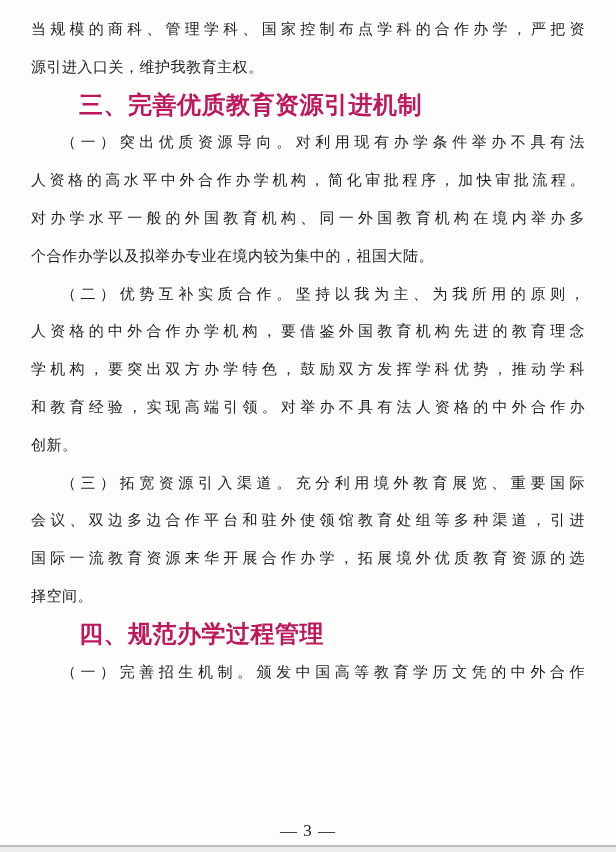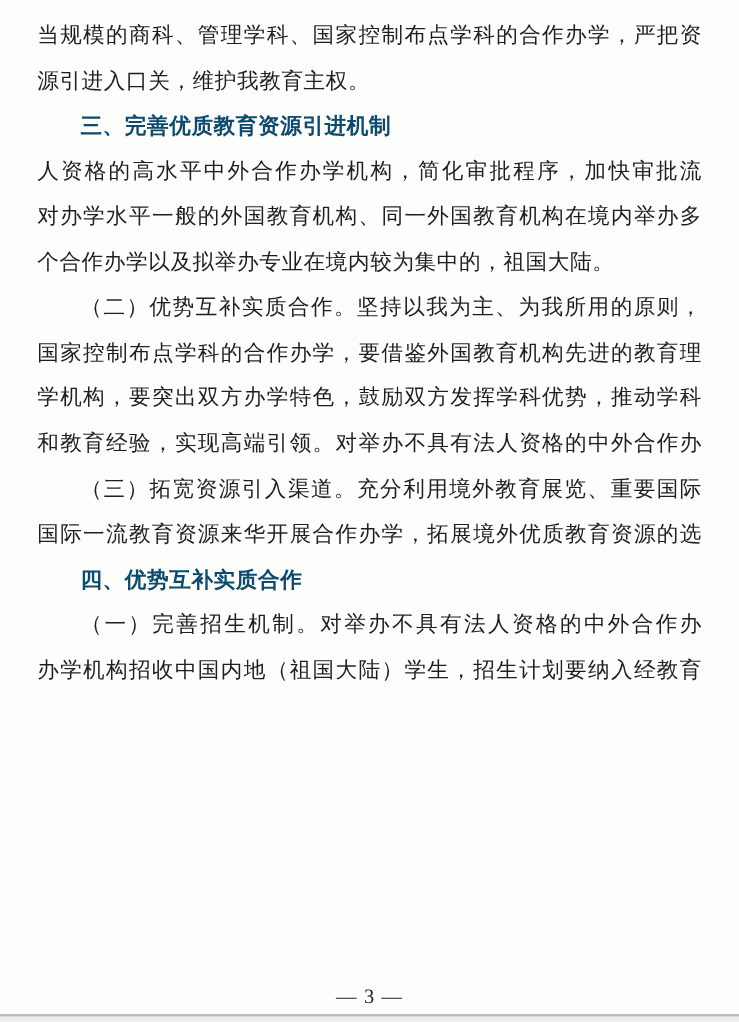"当规模的商科、管理学科、国家控制布点学科的合作办学，严把资" .line { font-size: 18px -> 15px }
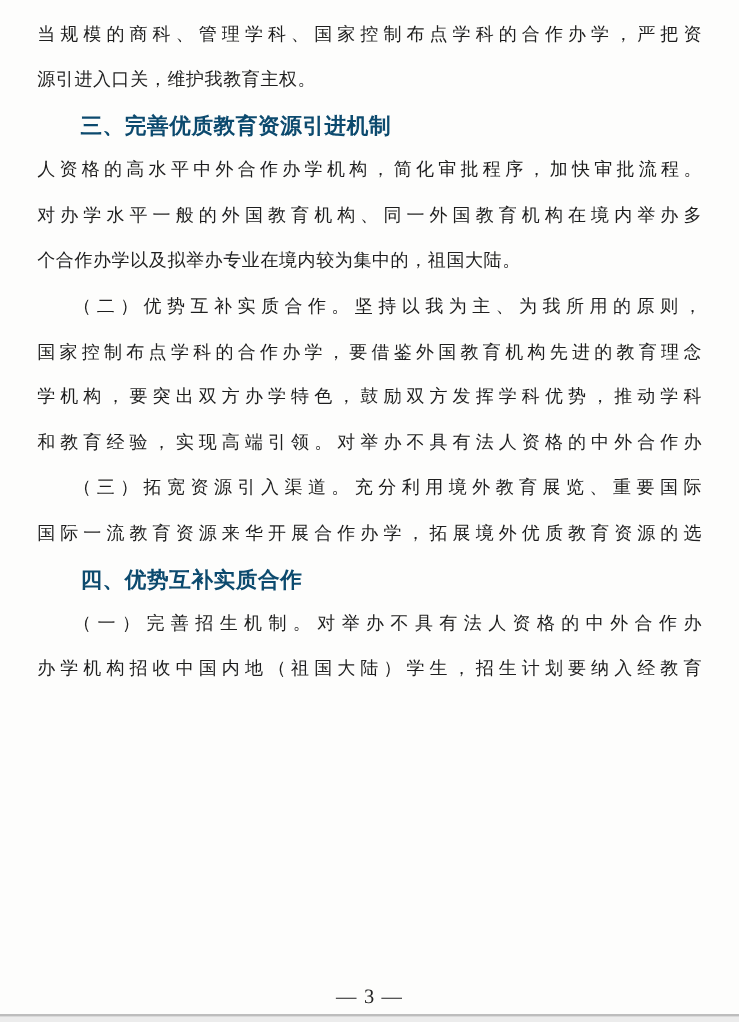"三、完善优质教育资源引进机制" .line.heading { color: #0c4a6e -> #be185d; font-size: 18px -> 24px }
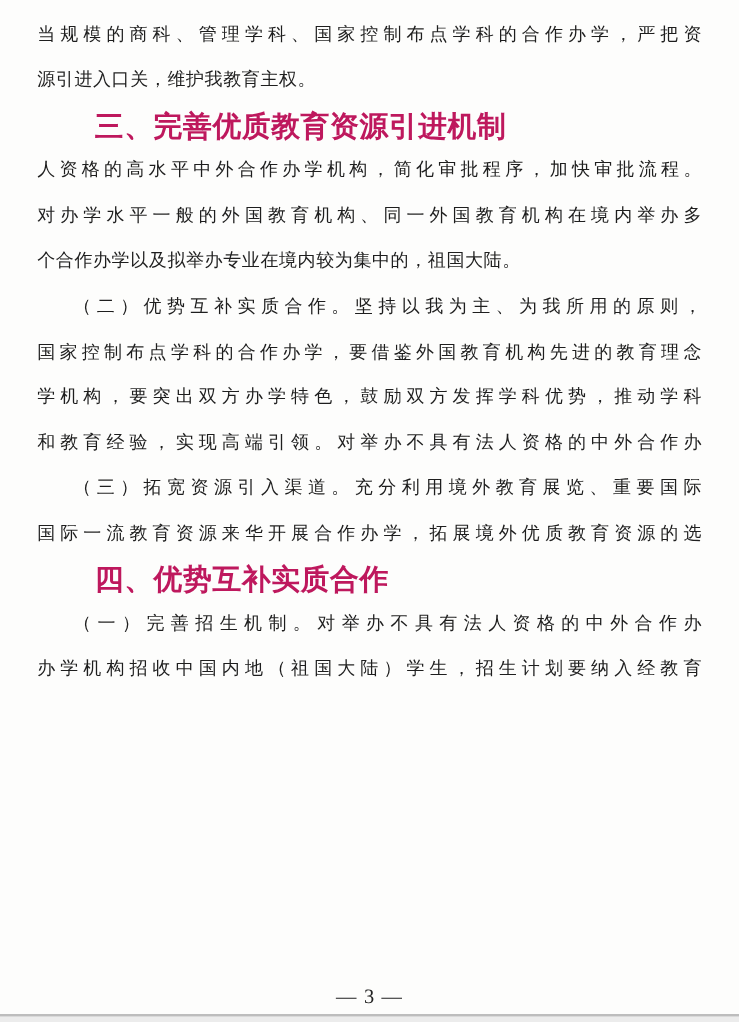"（一）突出优质资源导向。对利用现有办学条件举办不具有法" div.line { html: none -> <div>（一）突出优质资源导向。对利用现有办学条件举办不具有法</div> }
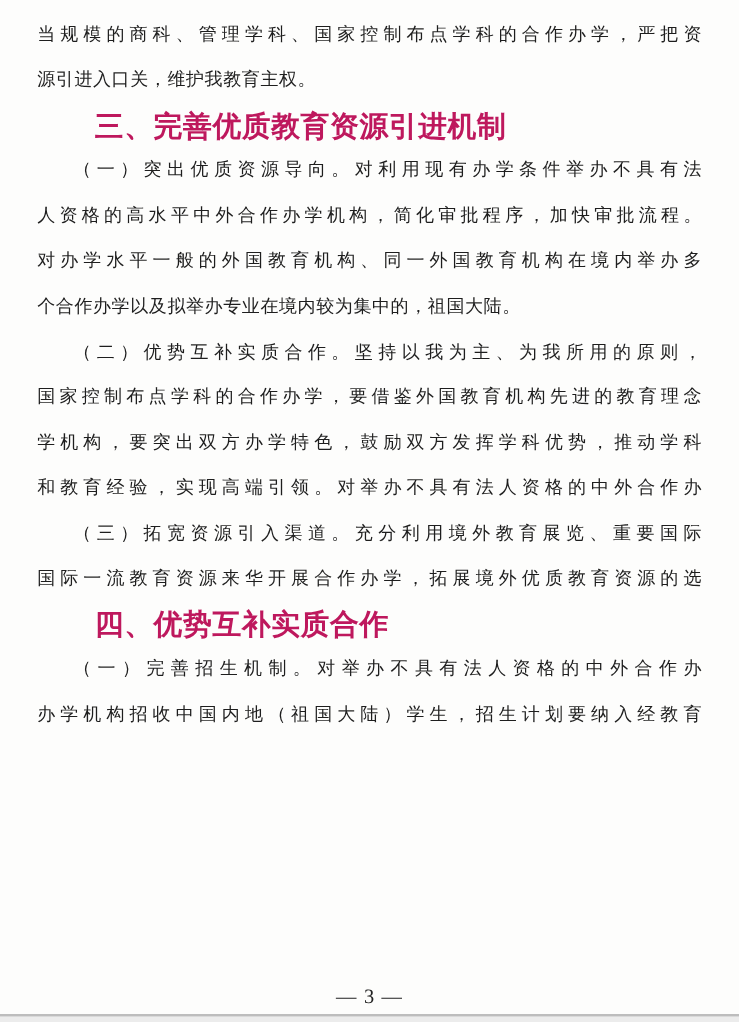"国家控制布点学科的合作办学，要借鉴外国教育机构先进的教育理念" div.line { text: 国家控制布点学科的合作办学 -> 人资格的中外合作办学机构 }
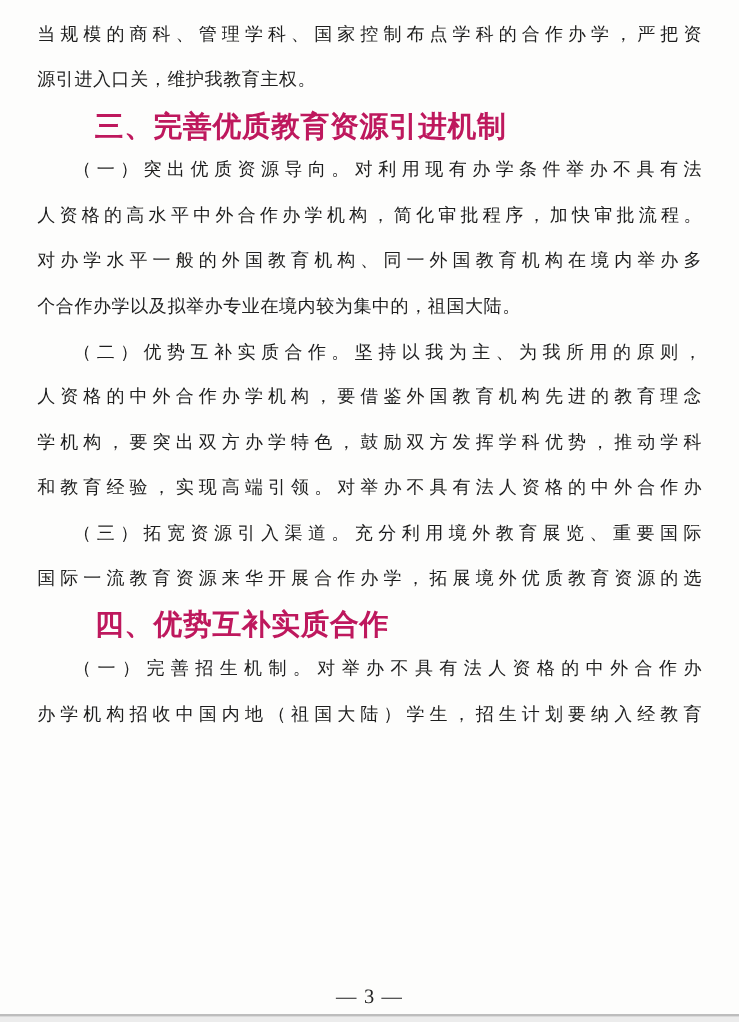"创新。" div.line { html: none -> <div>创新。</div> }
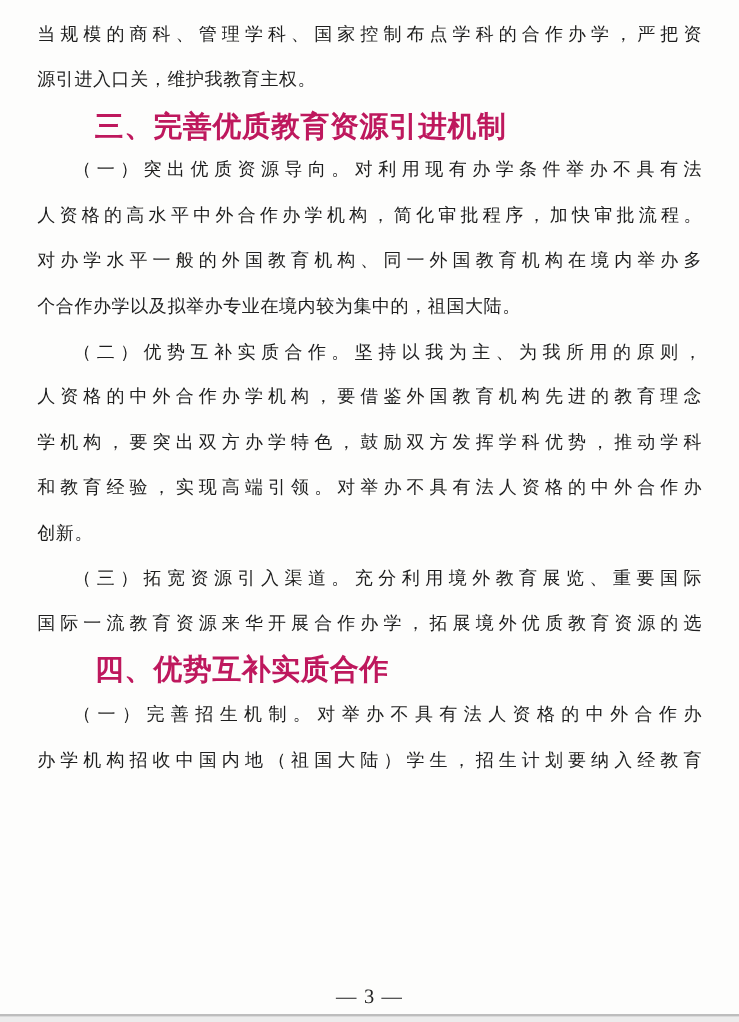"会议、双边多边合作平台和驻外使领馆教育处组等多种渠道，引进" div.line { html: none -> <div>会议、双边多边合作平台和驻外使领馆教育处组等多种渠道，引进</div> }
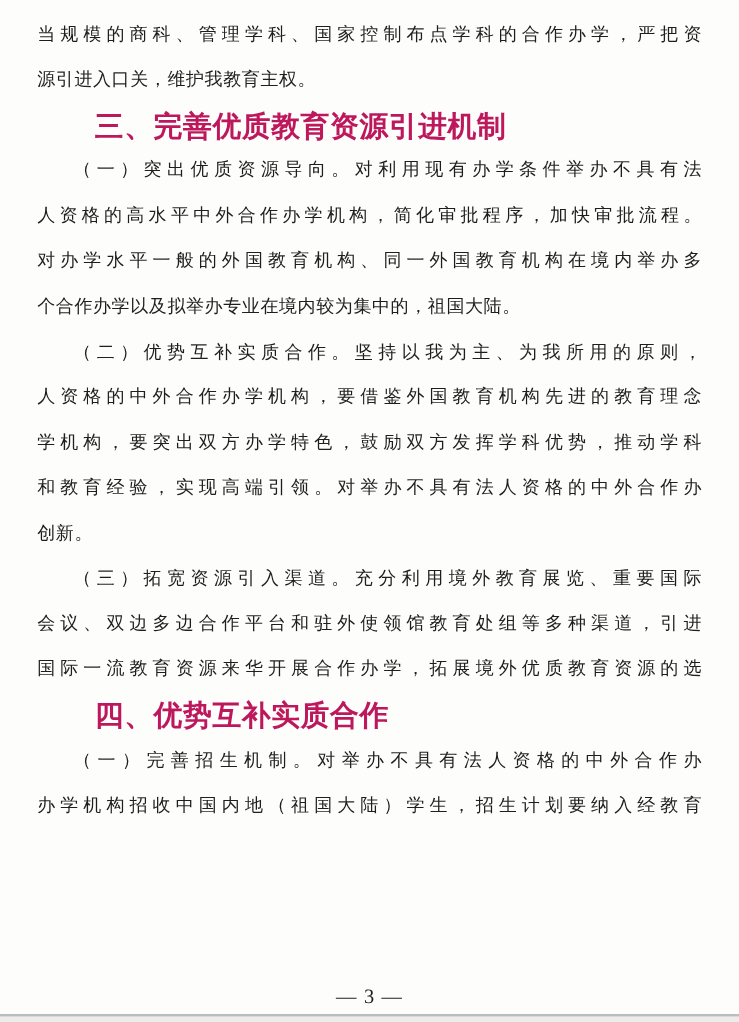"择空间。" div.line { html: none -> <div>择空间。</div> }
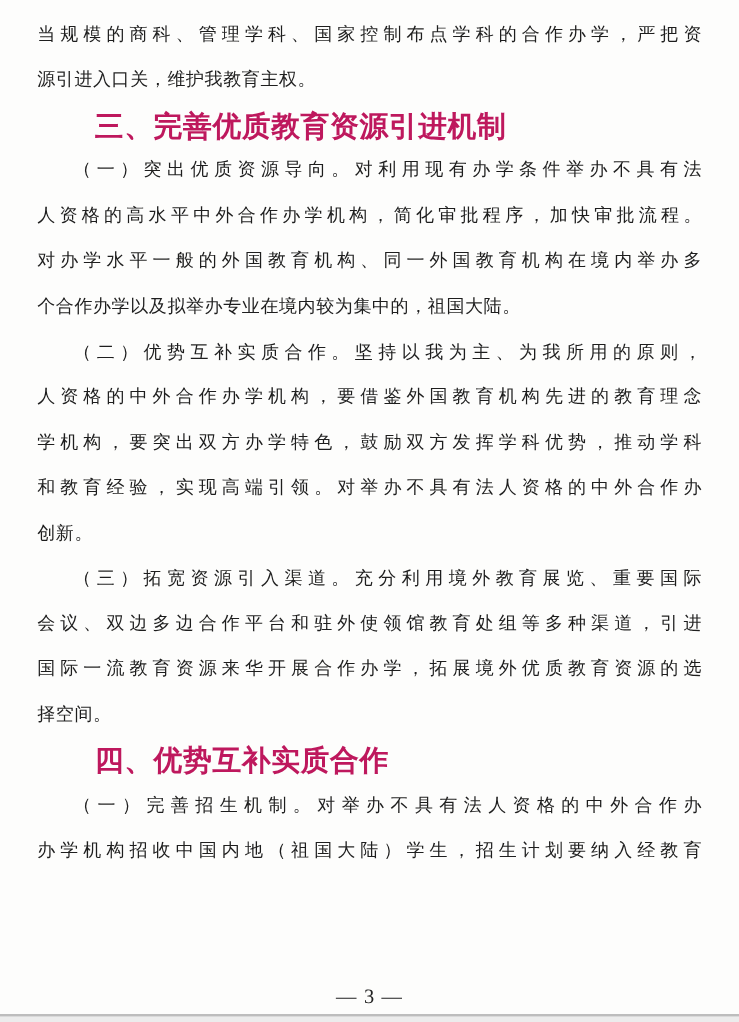"四、优势互补实质合作" div.line { text: 优势互补实质合作 -> 规范办学过程管理 }
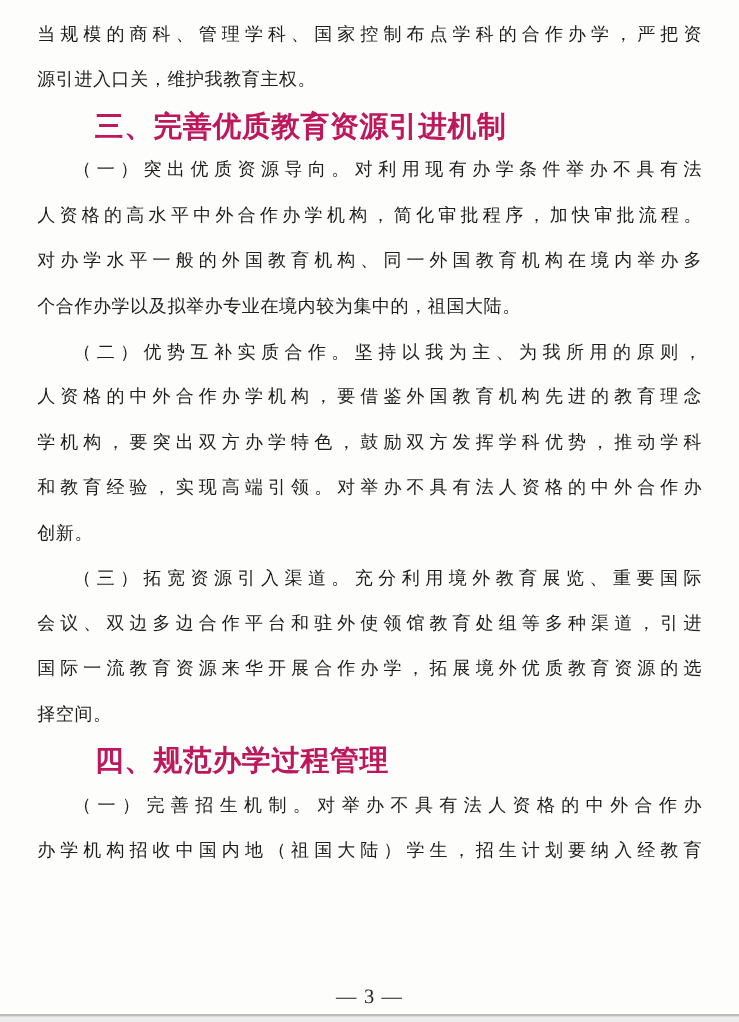"（一）完善招生机制。对举办不具有法人资格的中外合作办" div.line { text: 对举办不具有法人资格的中外合作办 -> 颁发中国高等教育学历文凭的中外合作 }
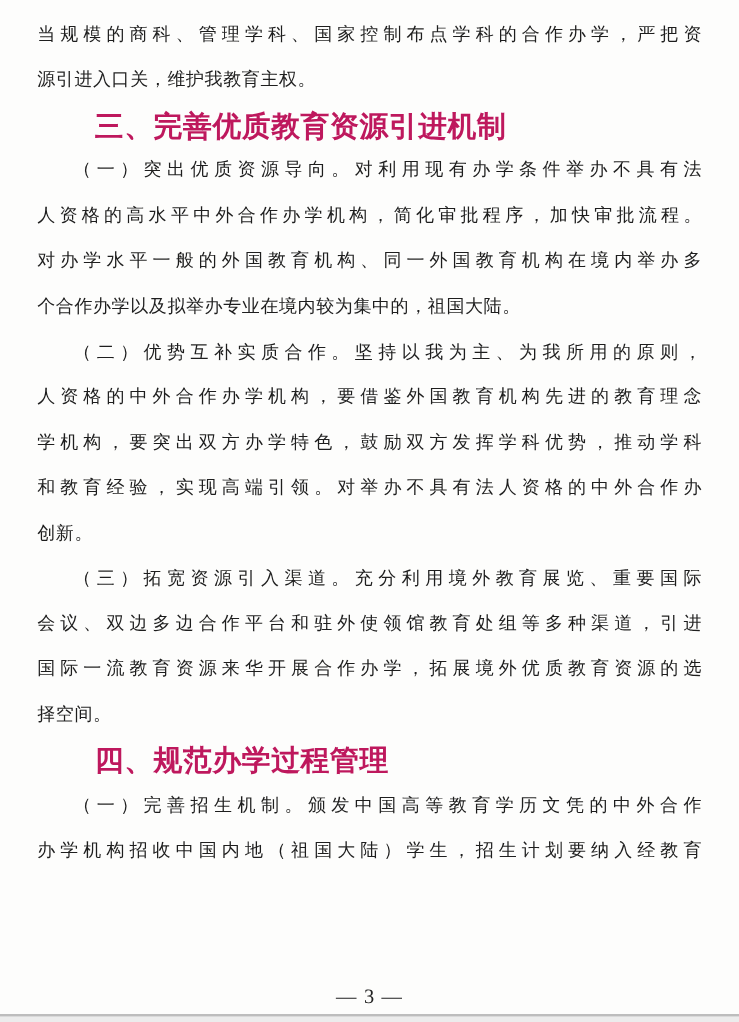"办学机构招收中国内地（祖国大陆）学生，招生计划要纳入经教育" div.line { html: <div>办学机构招收中国内地（祖国大陆）学生，招生计划要纳入经教育</div> -> none }
